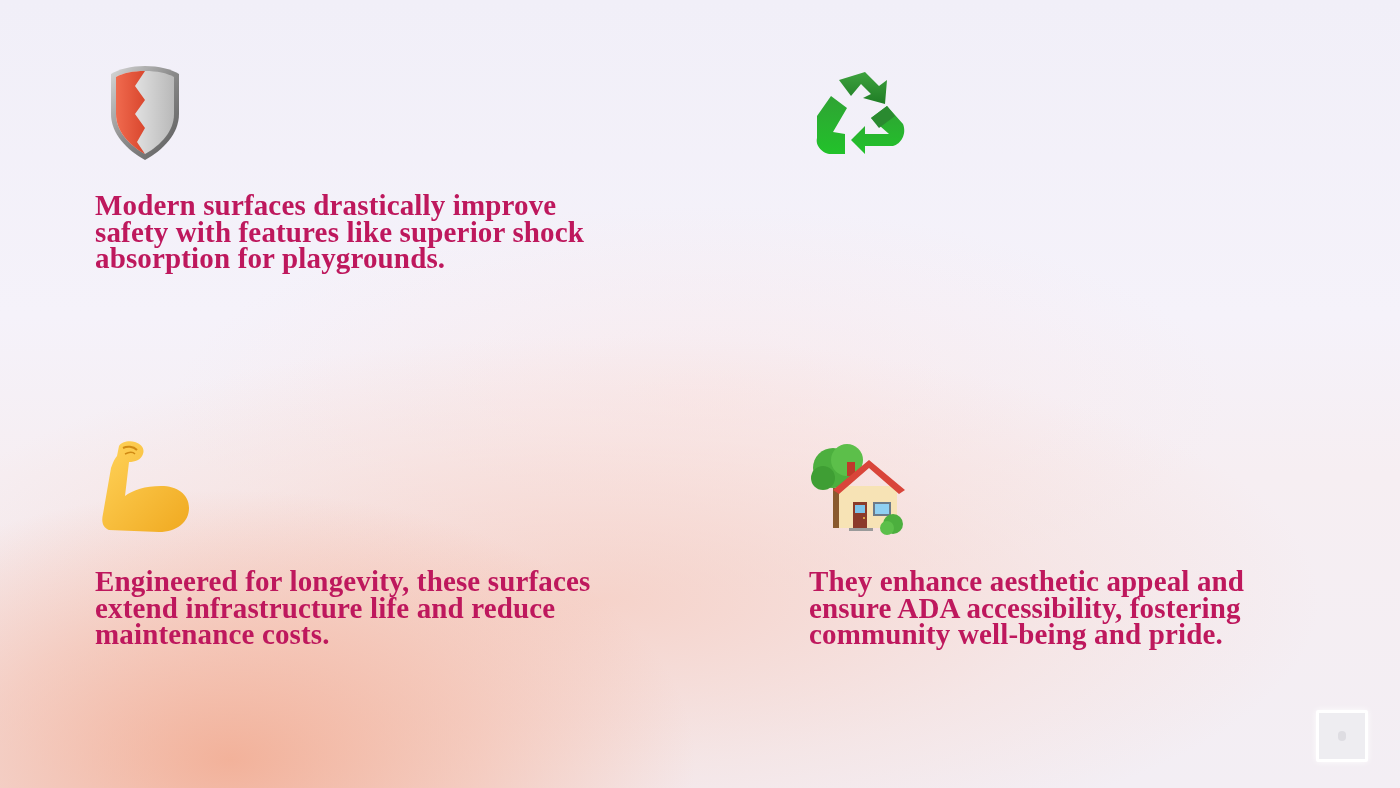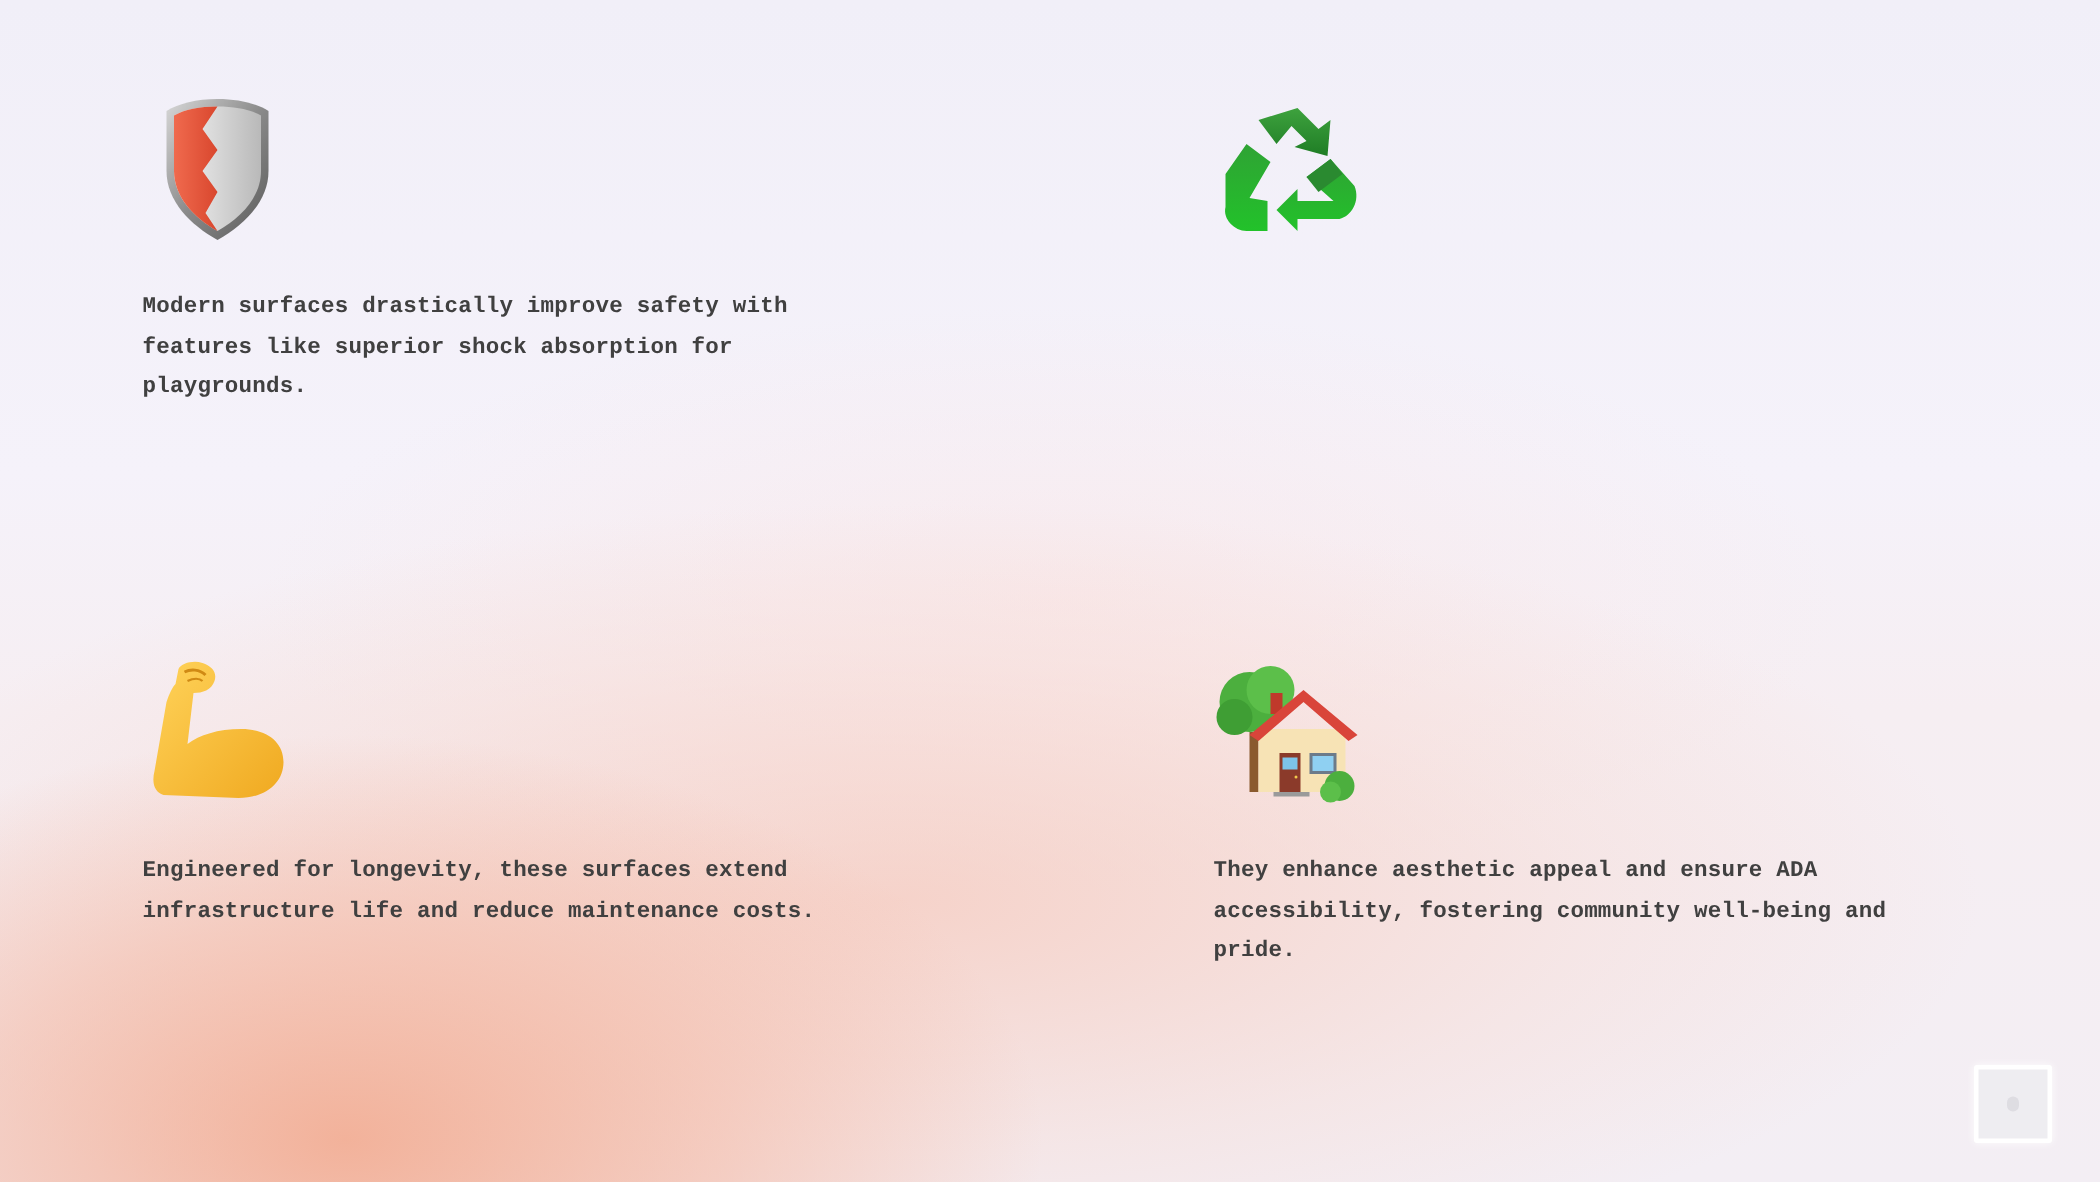"Modern surfaces drastically improve" .text { color: #404040 -> #be185d; font-family: Liberation Mono, monospace -> Liberation Serif, serif; font-size: 15px -> 29px }
